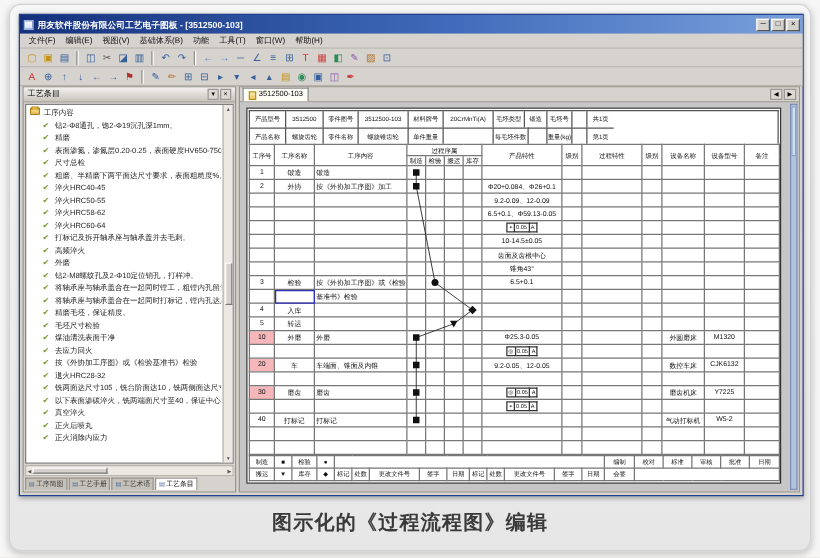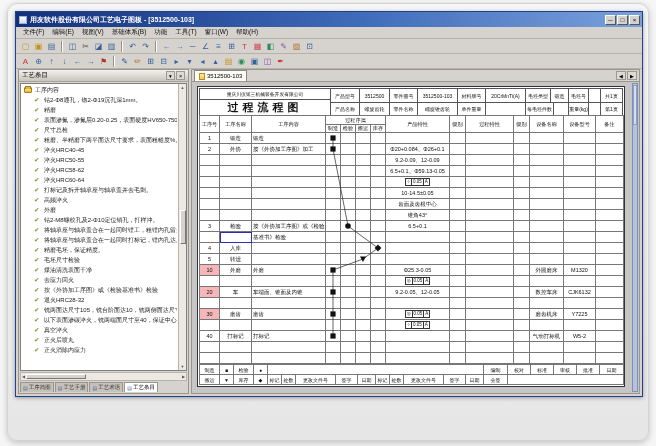"过程流程图" div.hleft { html: <div> <div>重庆川仪第三机械装备开发有限公司</div> <div>过程流程图</div> </div> -> none }
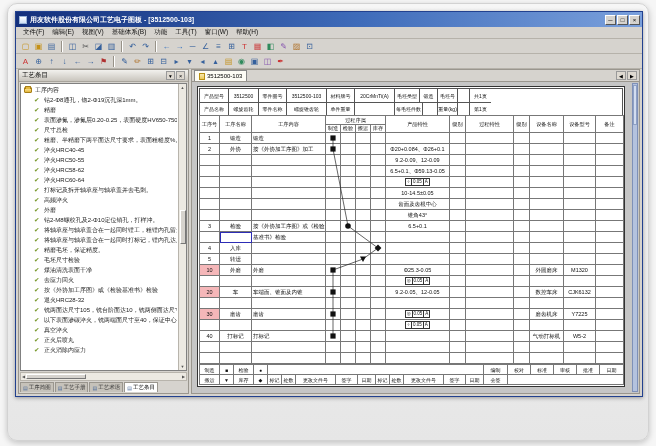"图示化的《过程流程图》编辑" div.caption { html: none -> <div>图示化的《过程流程图》编辑</div> }
